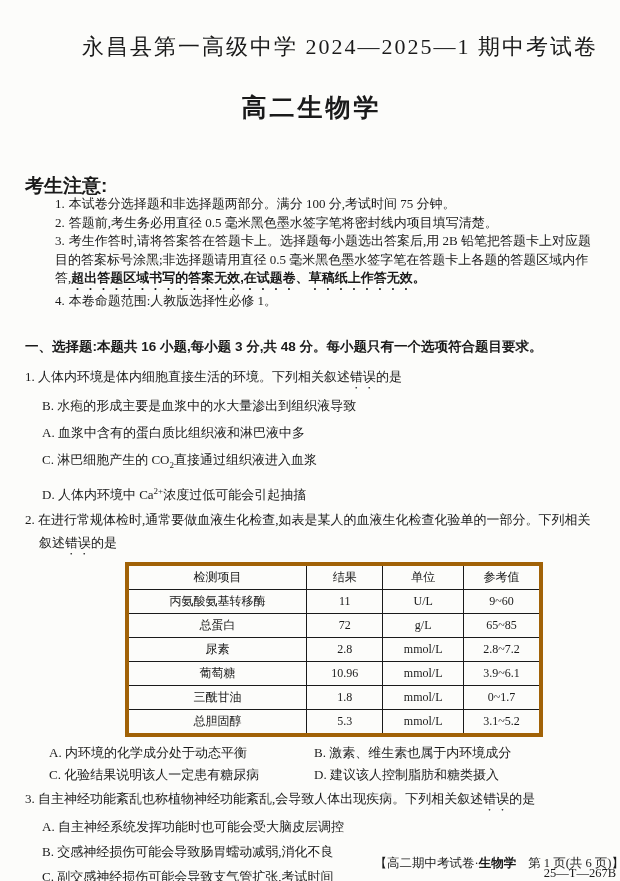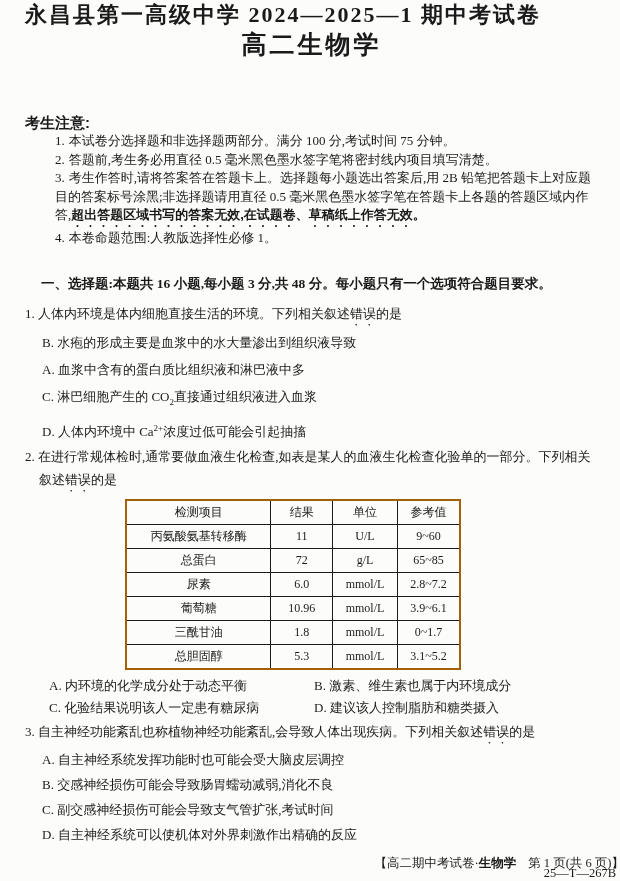"永昌县第一高级中学 2024—2025—1 期中考试卷" .title { font-weight: bold -> normal; padding-top: 0 -> 32px; text-align: left -> right }
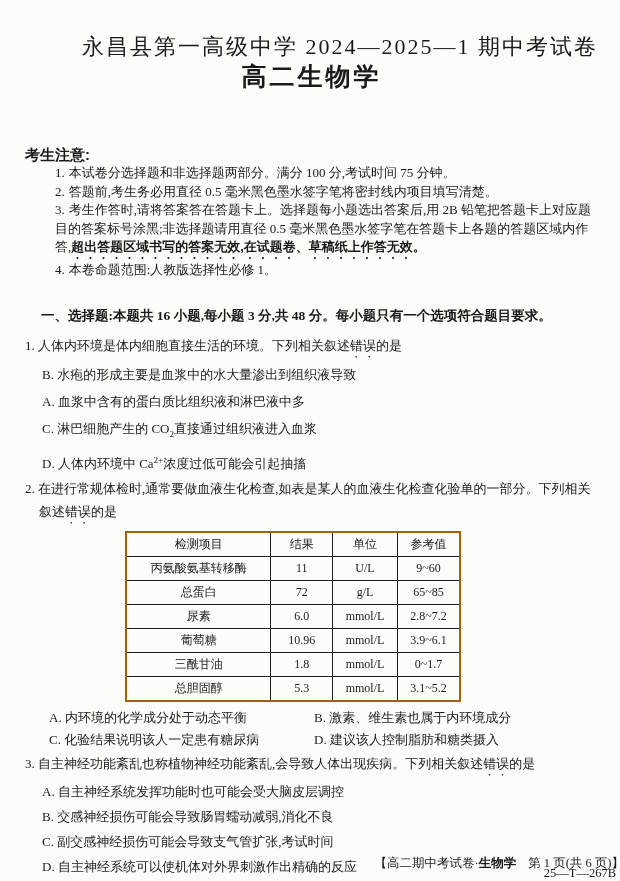"高二生物学" .subtitle { margin-top: none -> 31px }
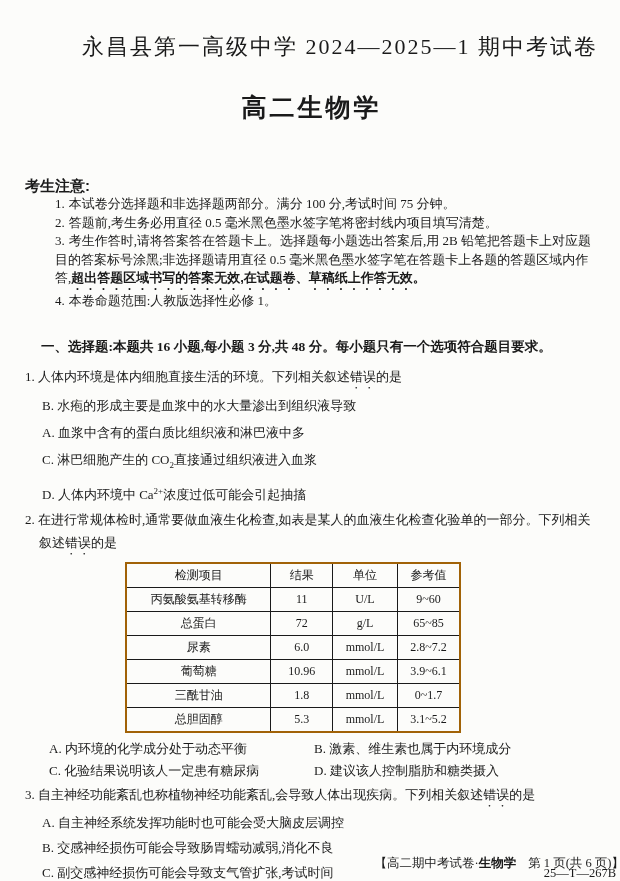"考生注意:" .notice-heading { font-size: 15px -> 19px }
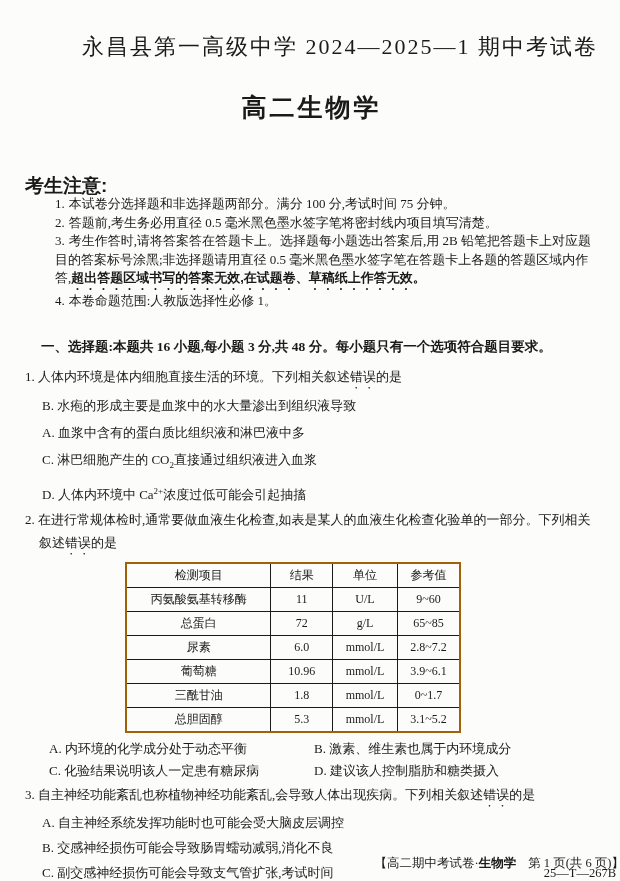"一、选择题:本题共 16 小题,每小题 3 分,共" .section-heading { font-family: Liberation Serif, serif -> Liberation Sans, sans-serif; margin-left: 16px -> none }
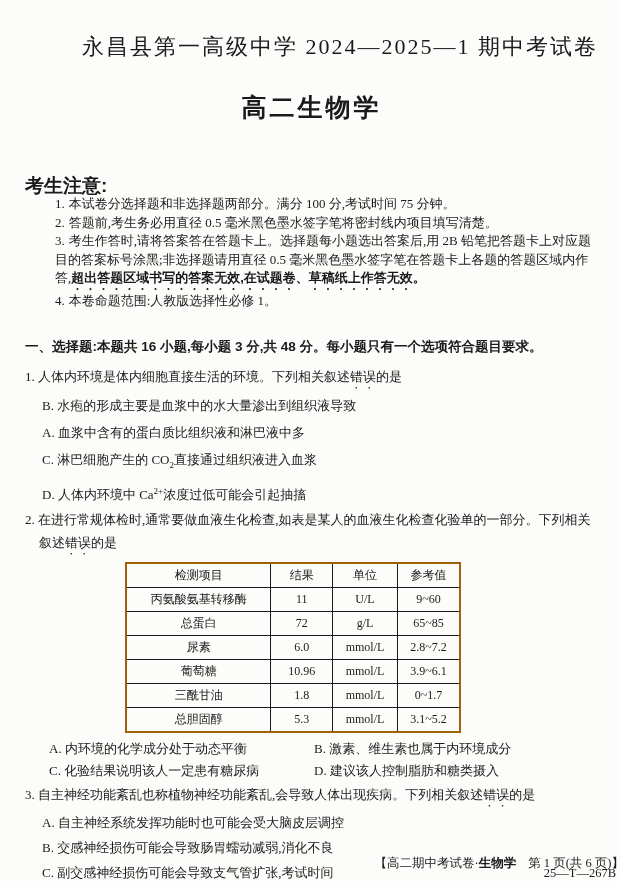"检测项目" table.lab { border: 2px solid #a16207 -> 4px solid #a16207; width: 336px -> 418px }
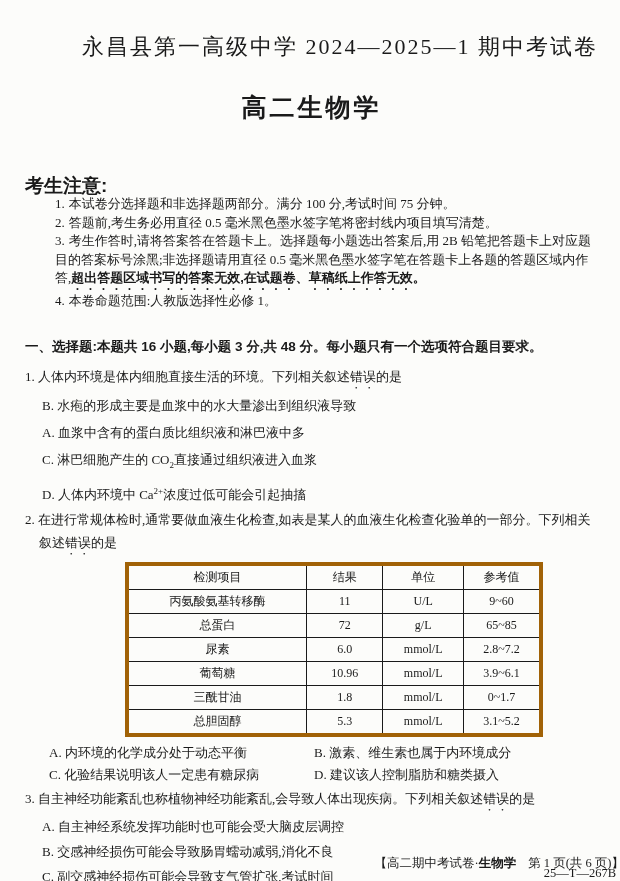"6.0" td { text: 6.0 -> 2.8 }
